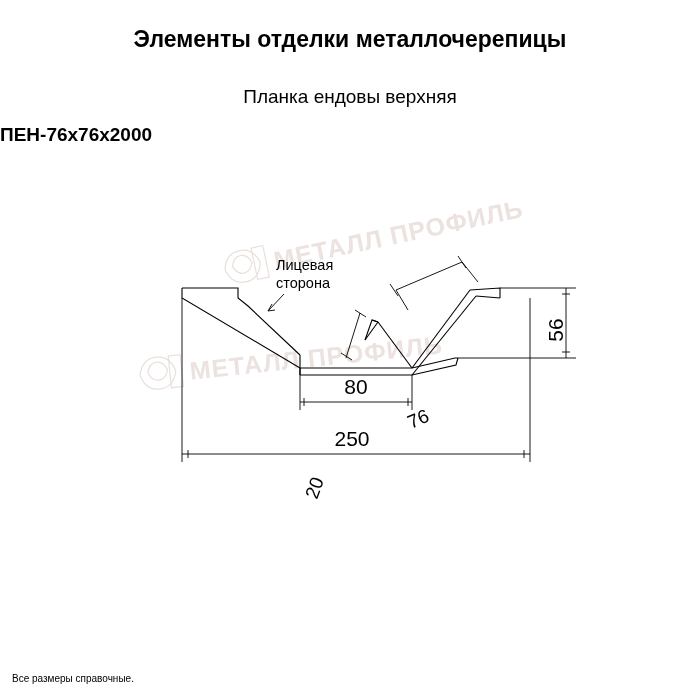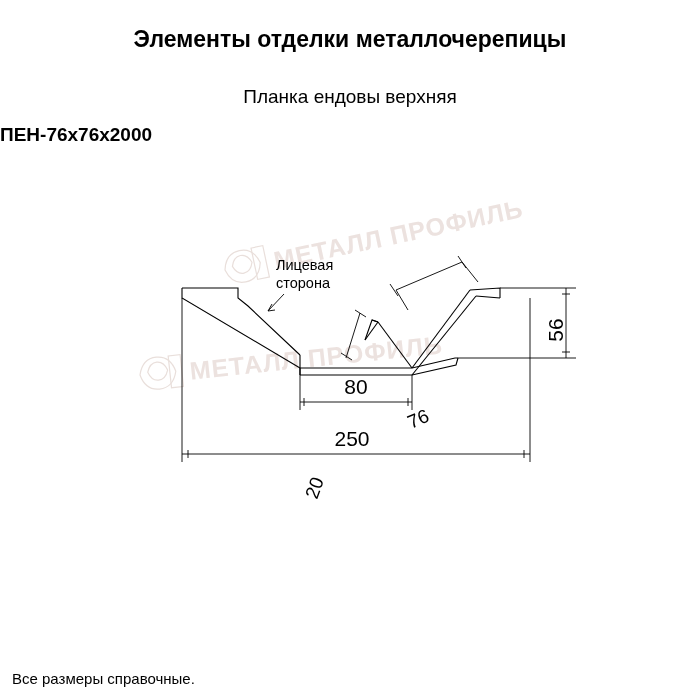"Все размеры справочные." .footer { font-size: 15px -> 10px }
